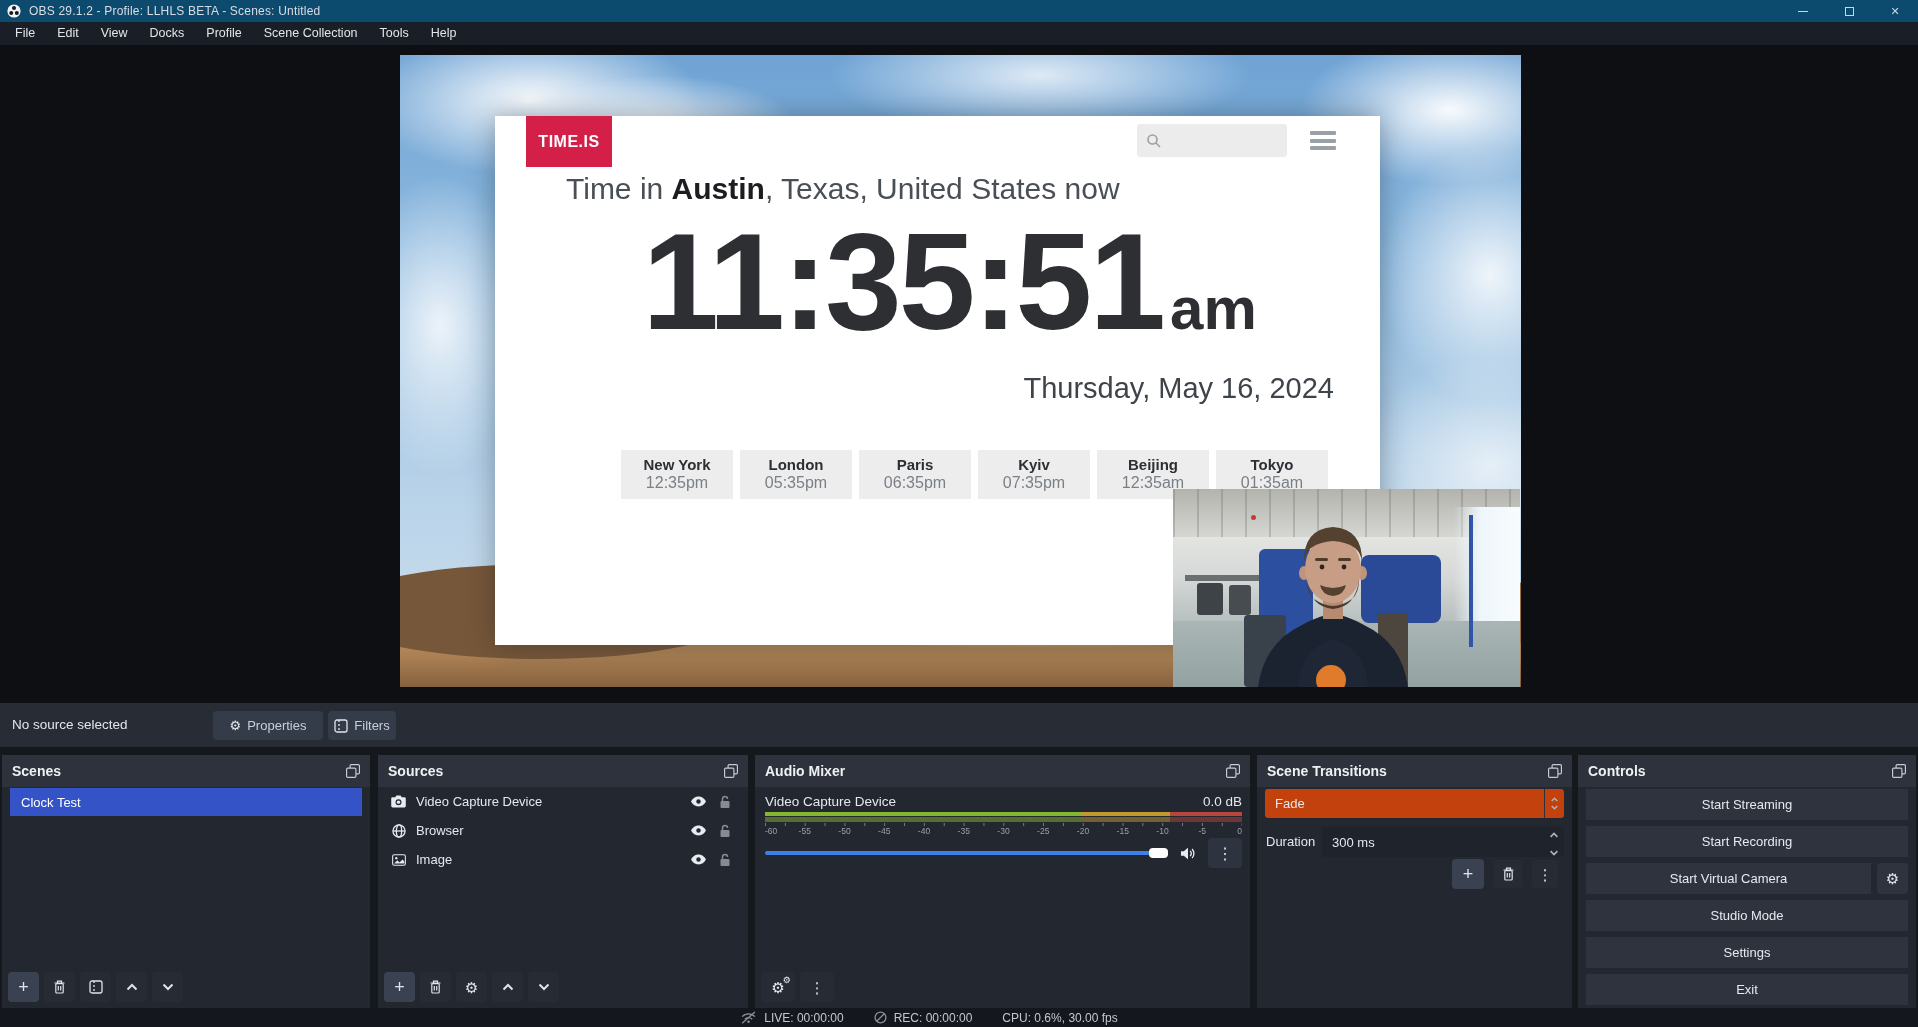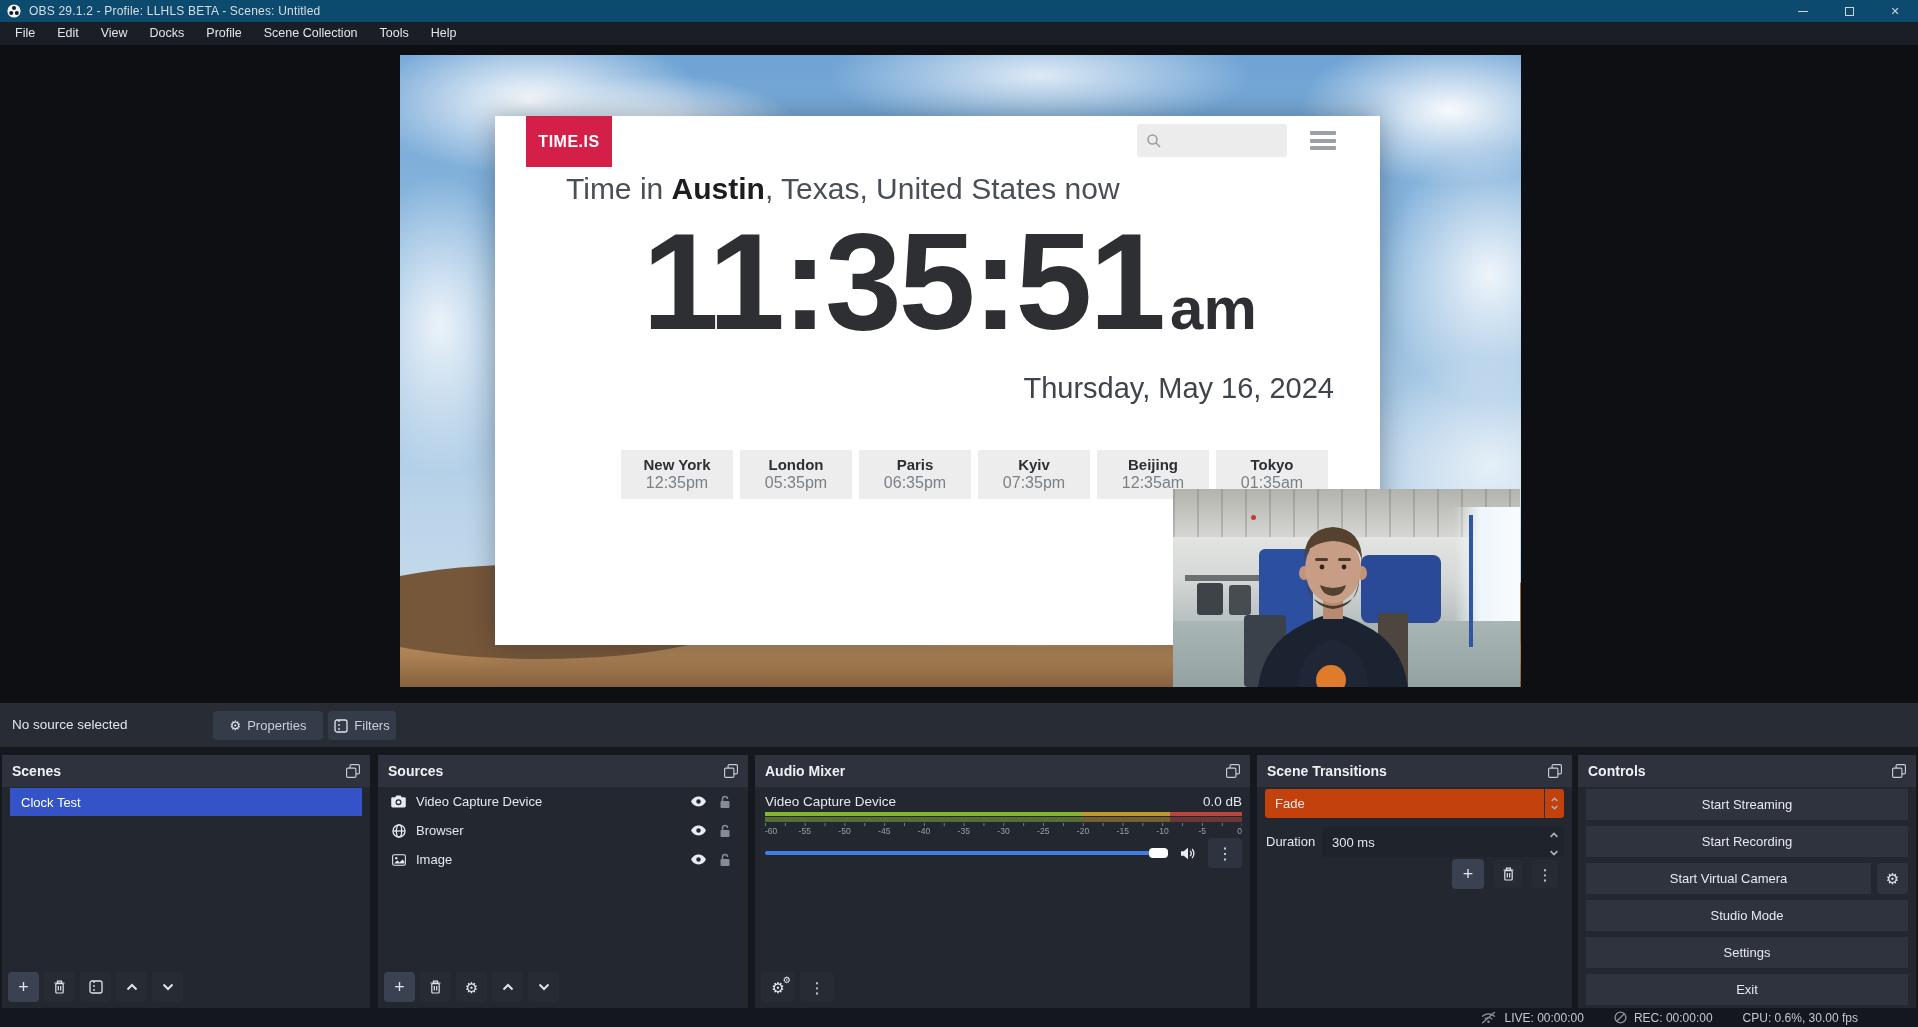"LIVE: 00:00:00" .statusbar { justify-content: flex-end -> center }
